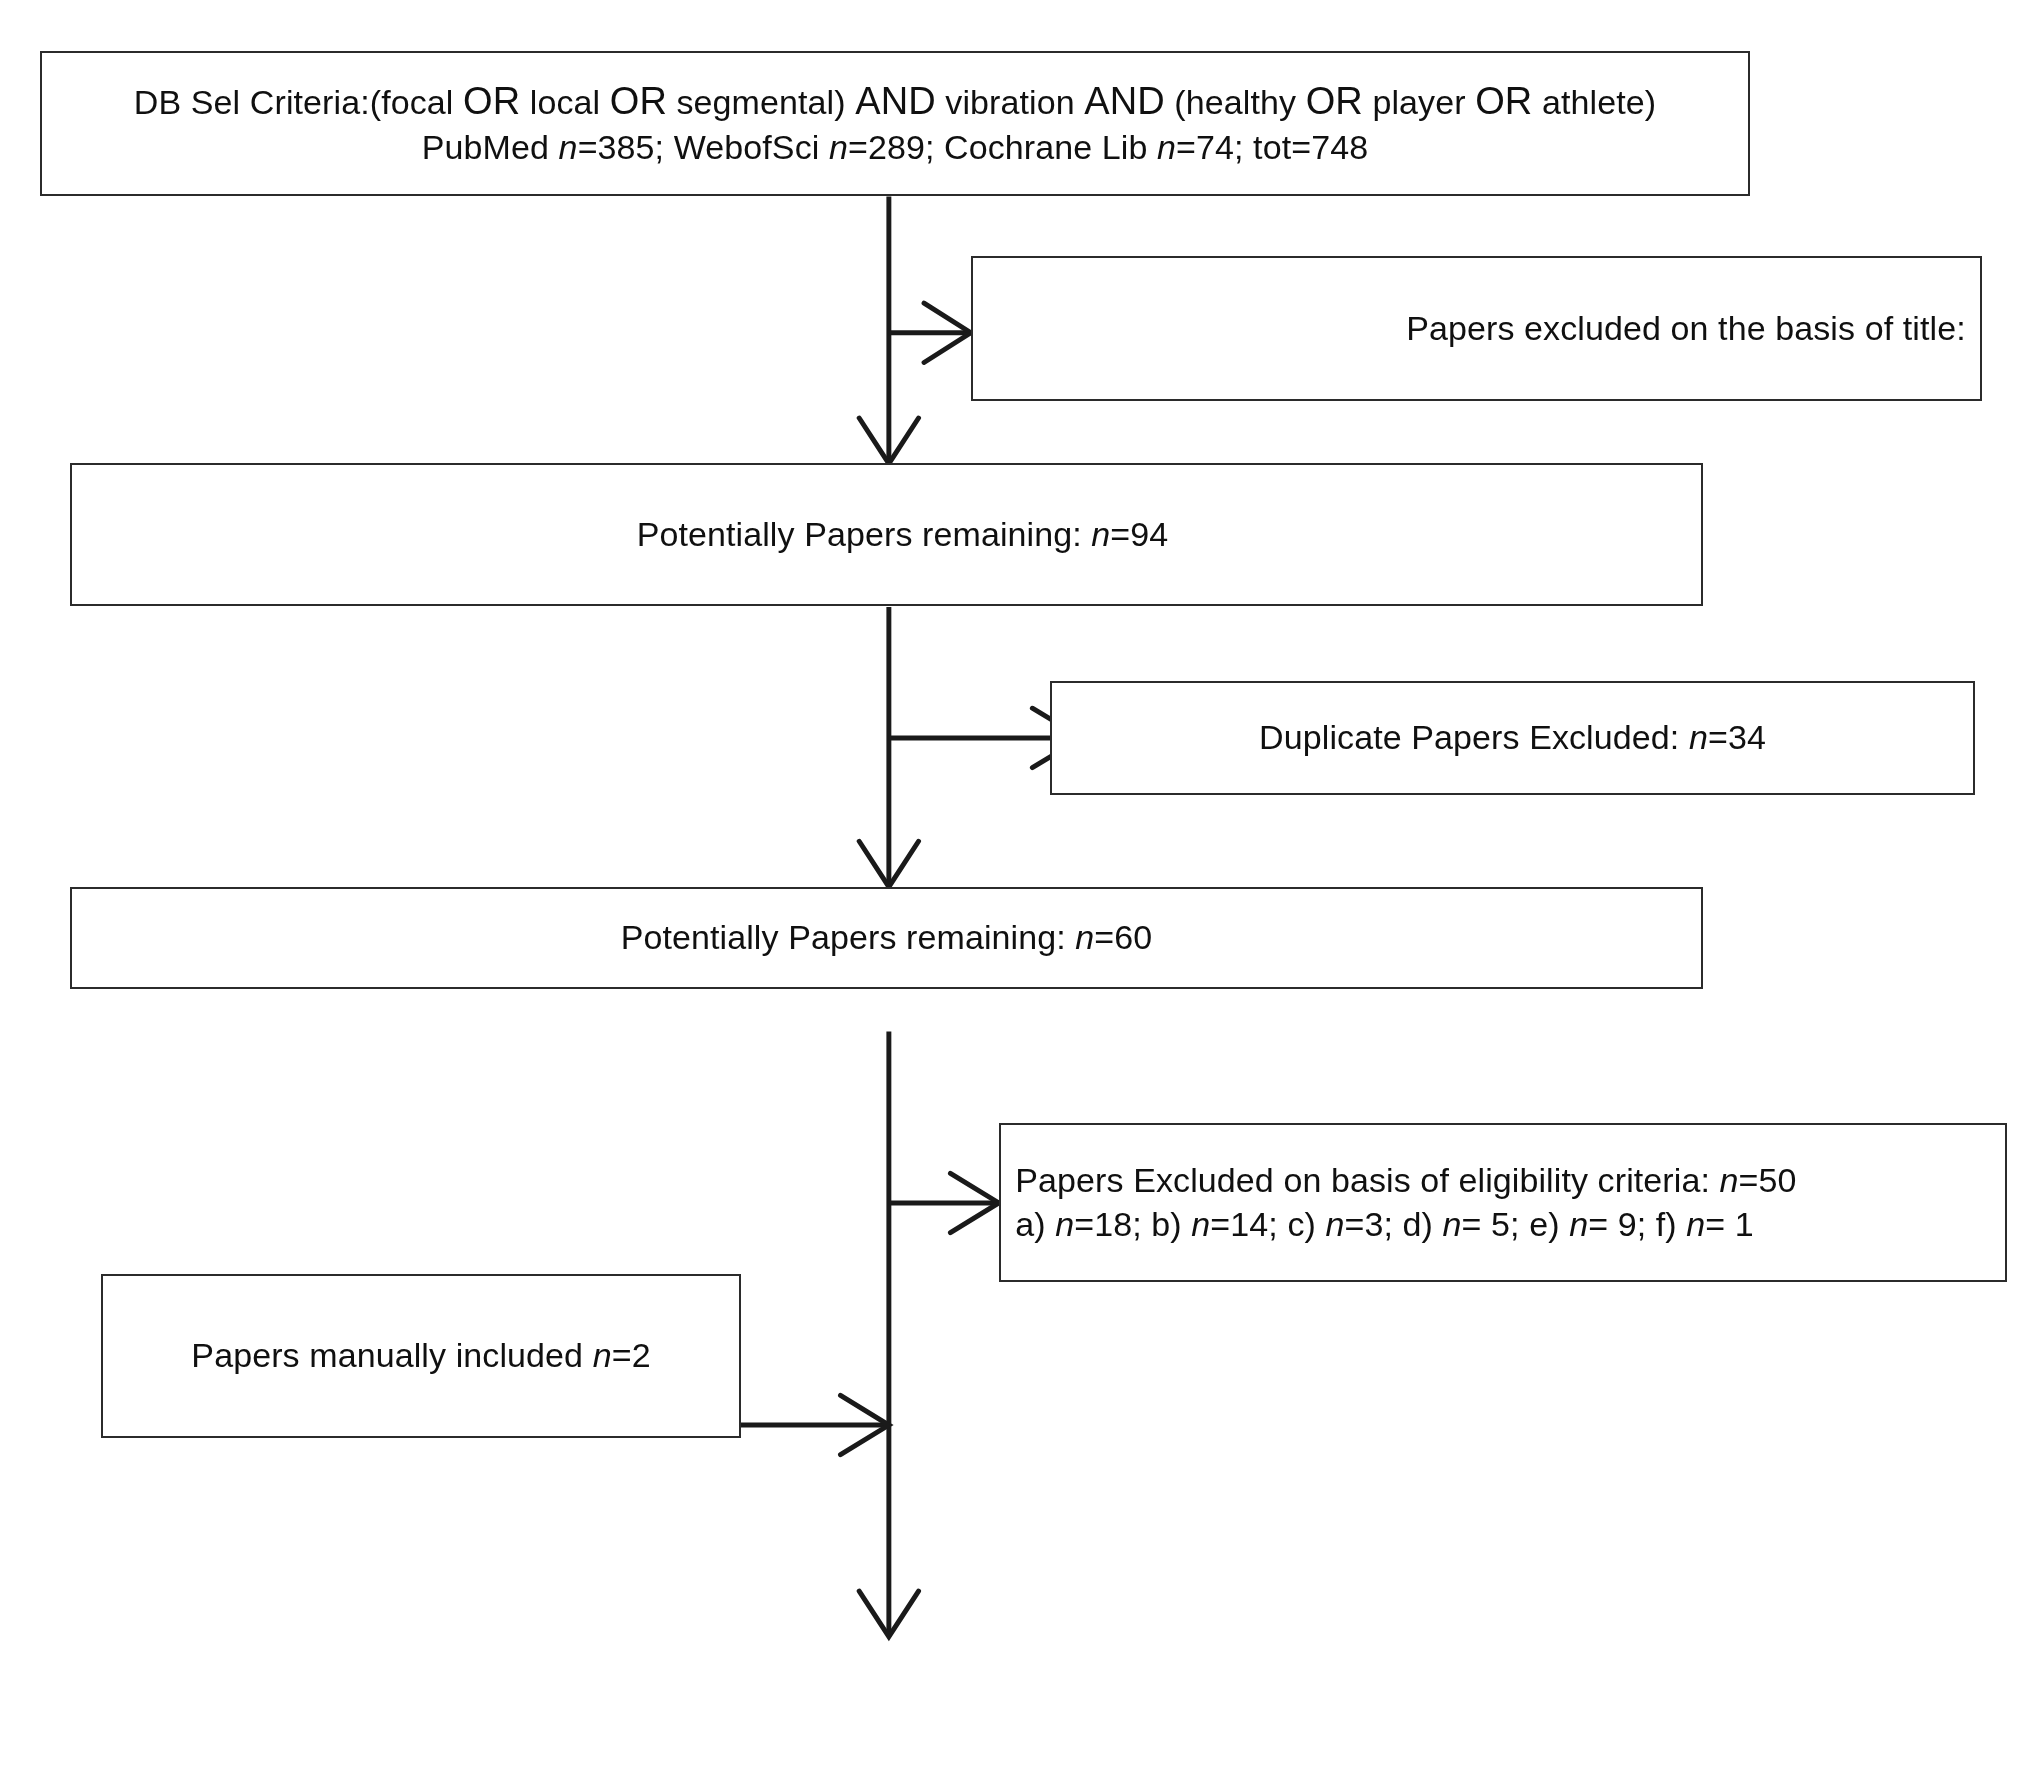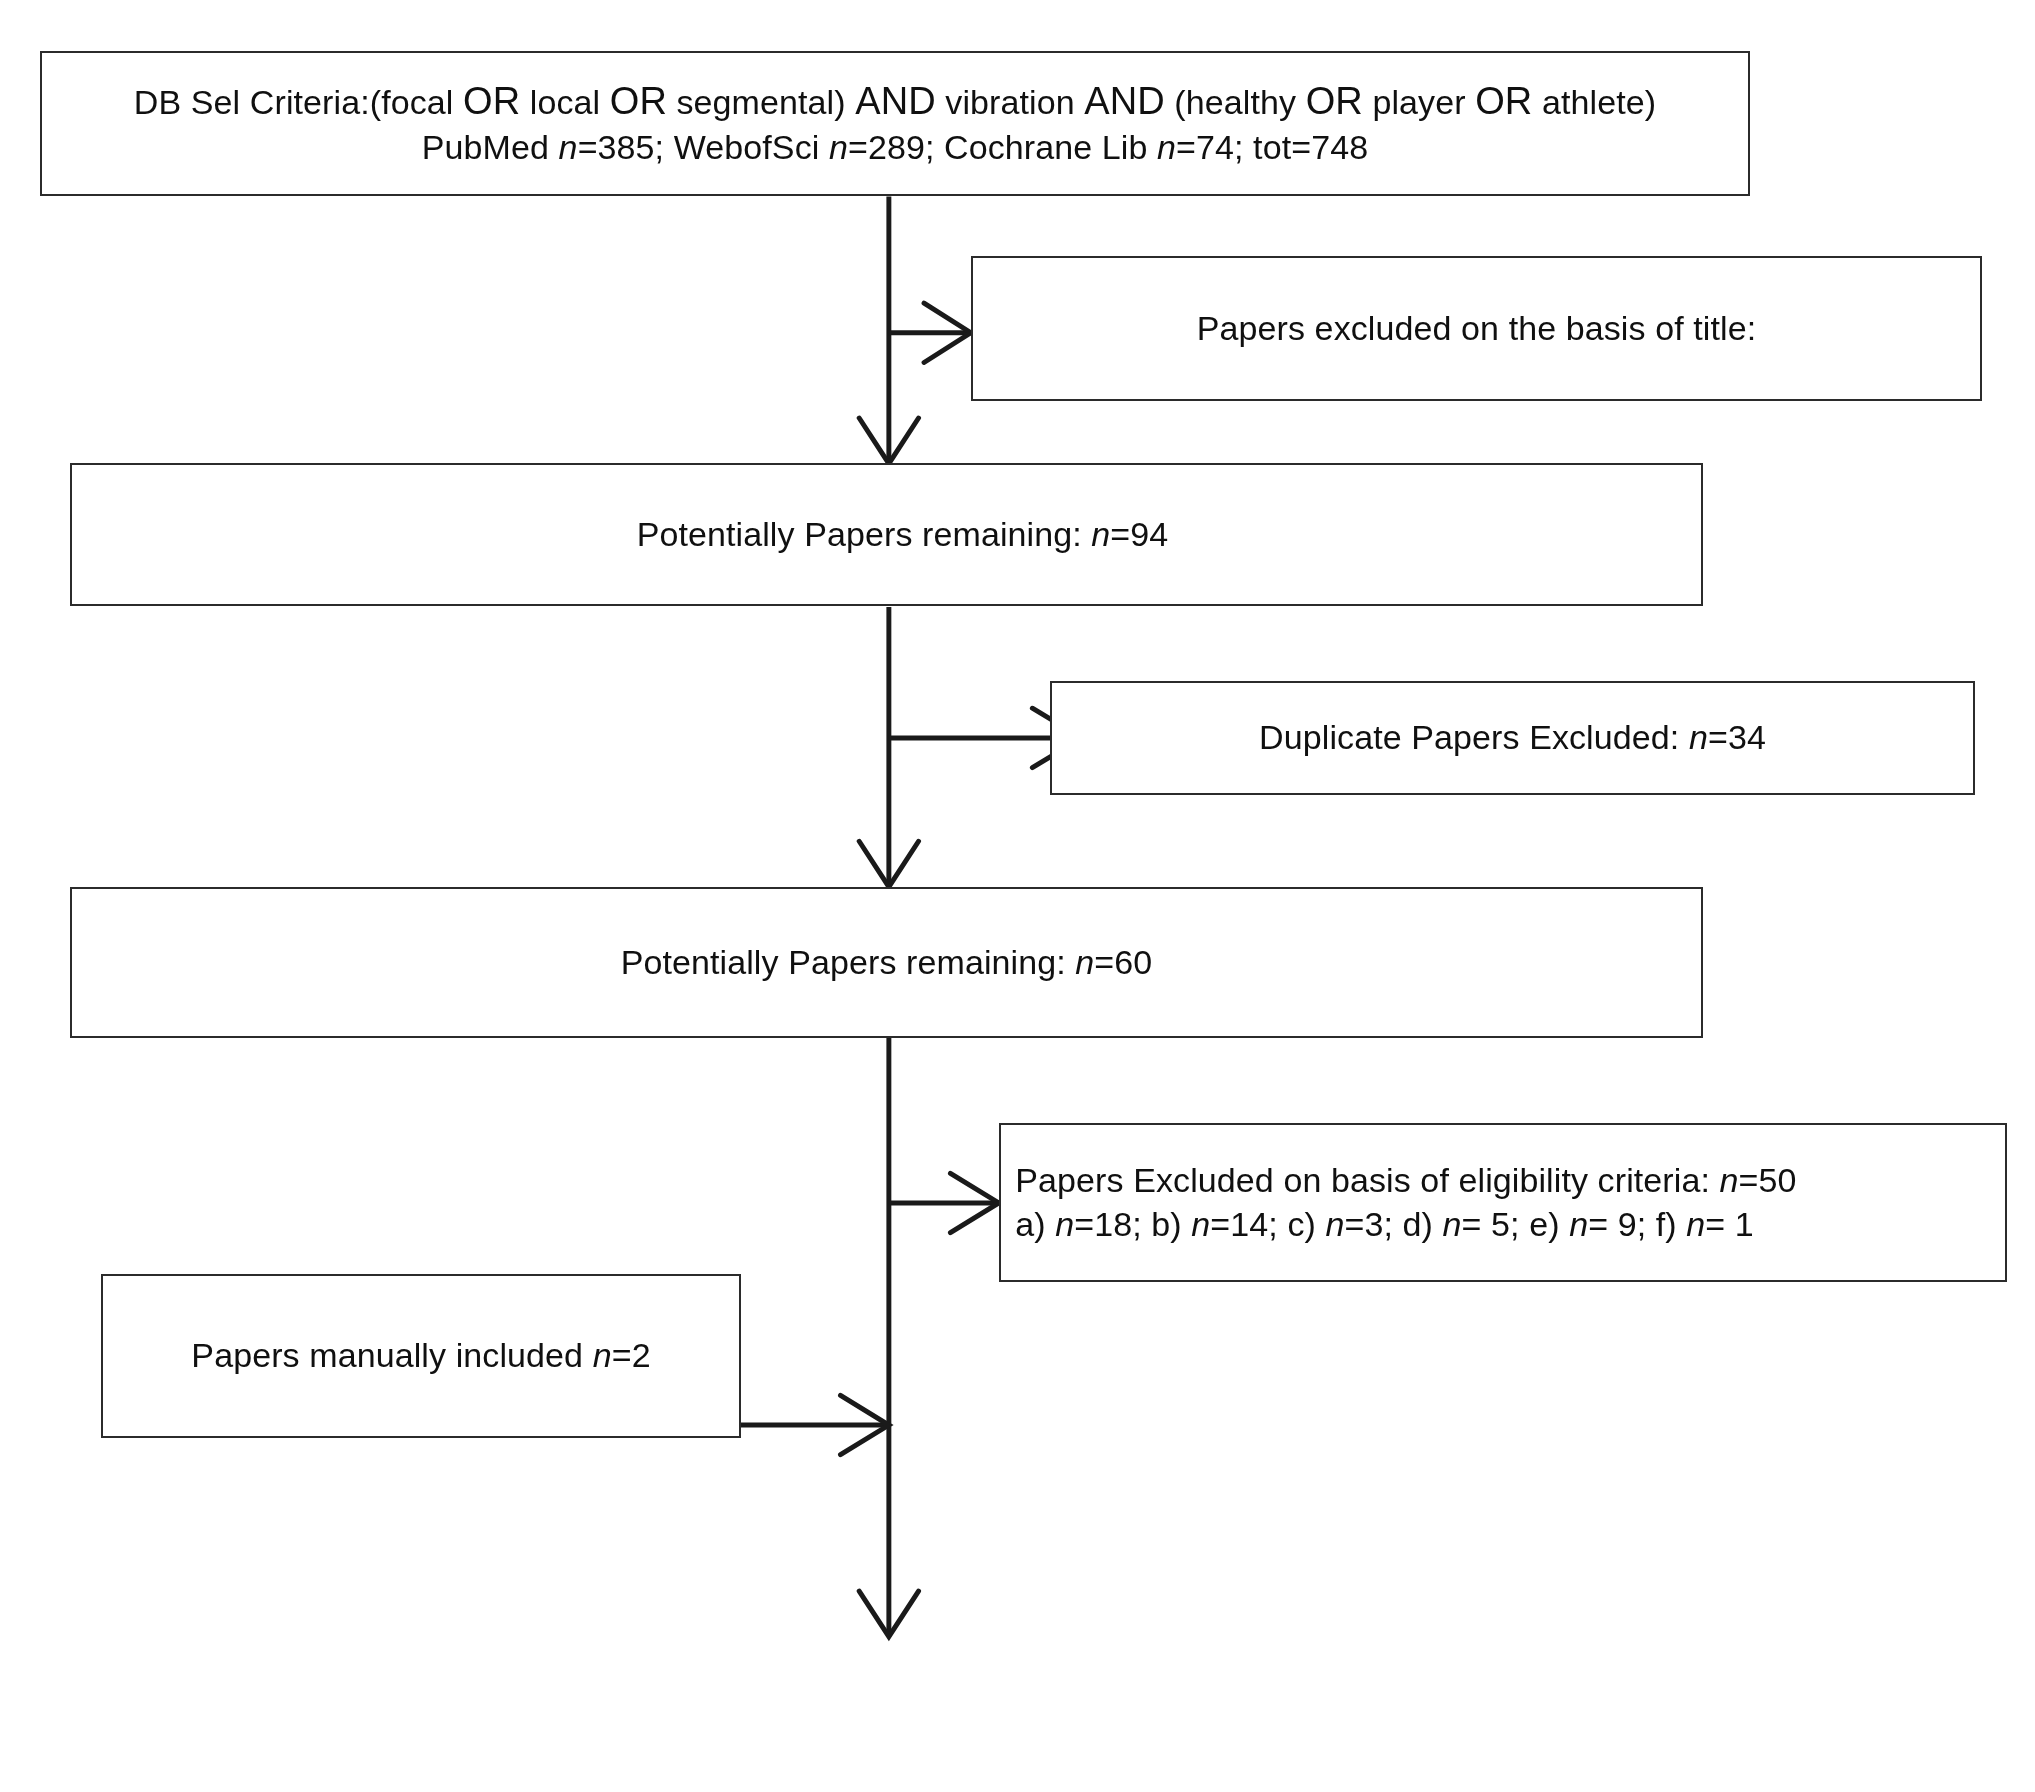"Papers excluded on the basis" div.node { justify-content: none -> flex-end }
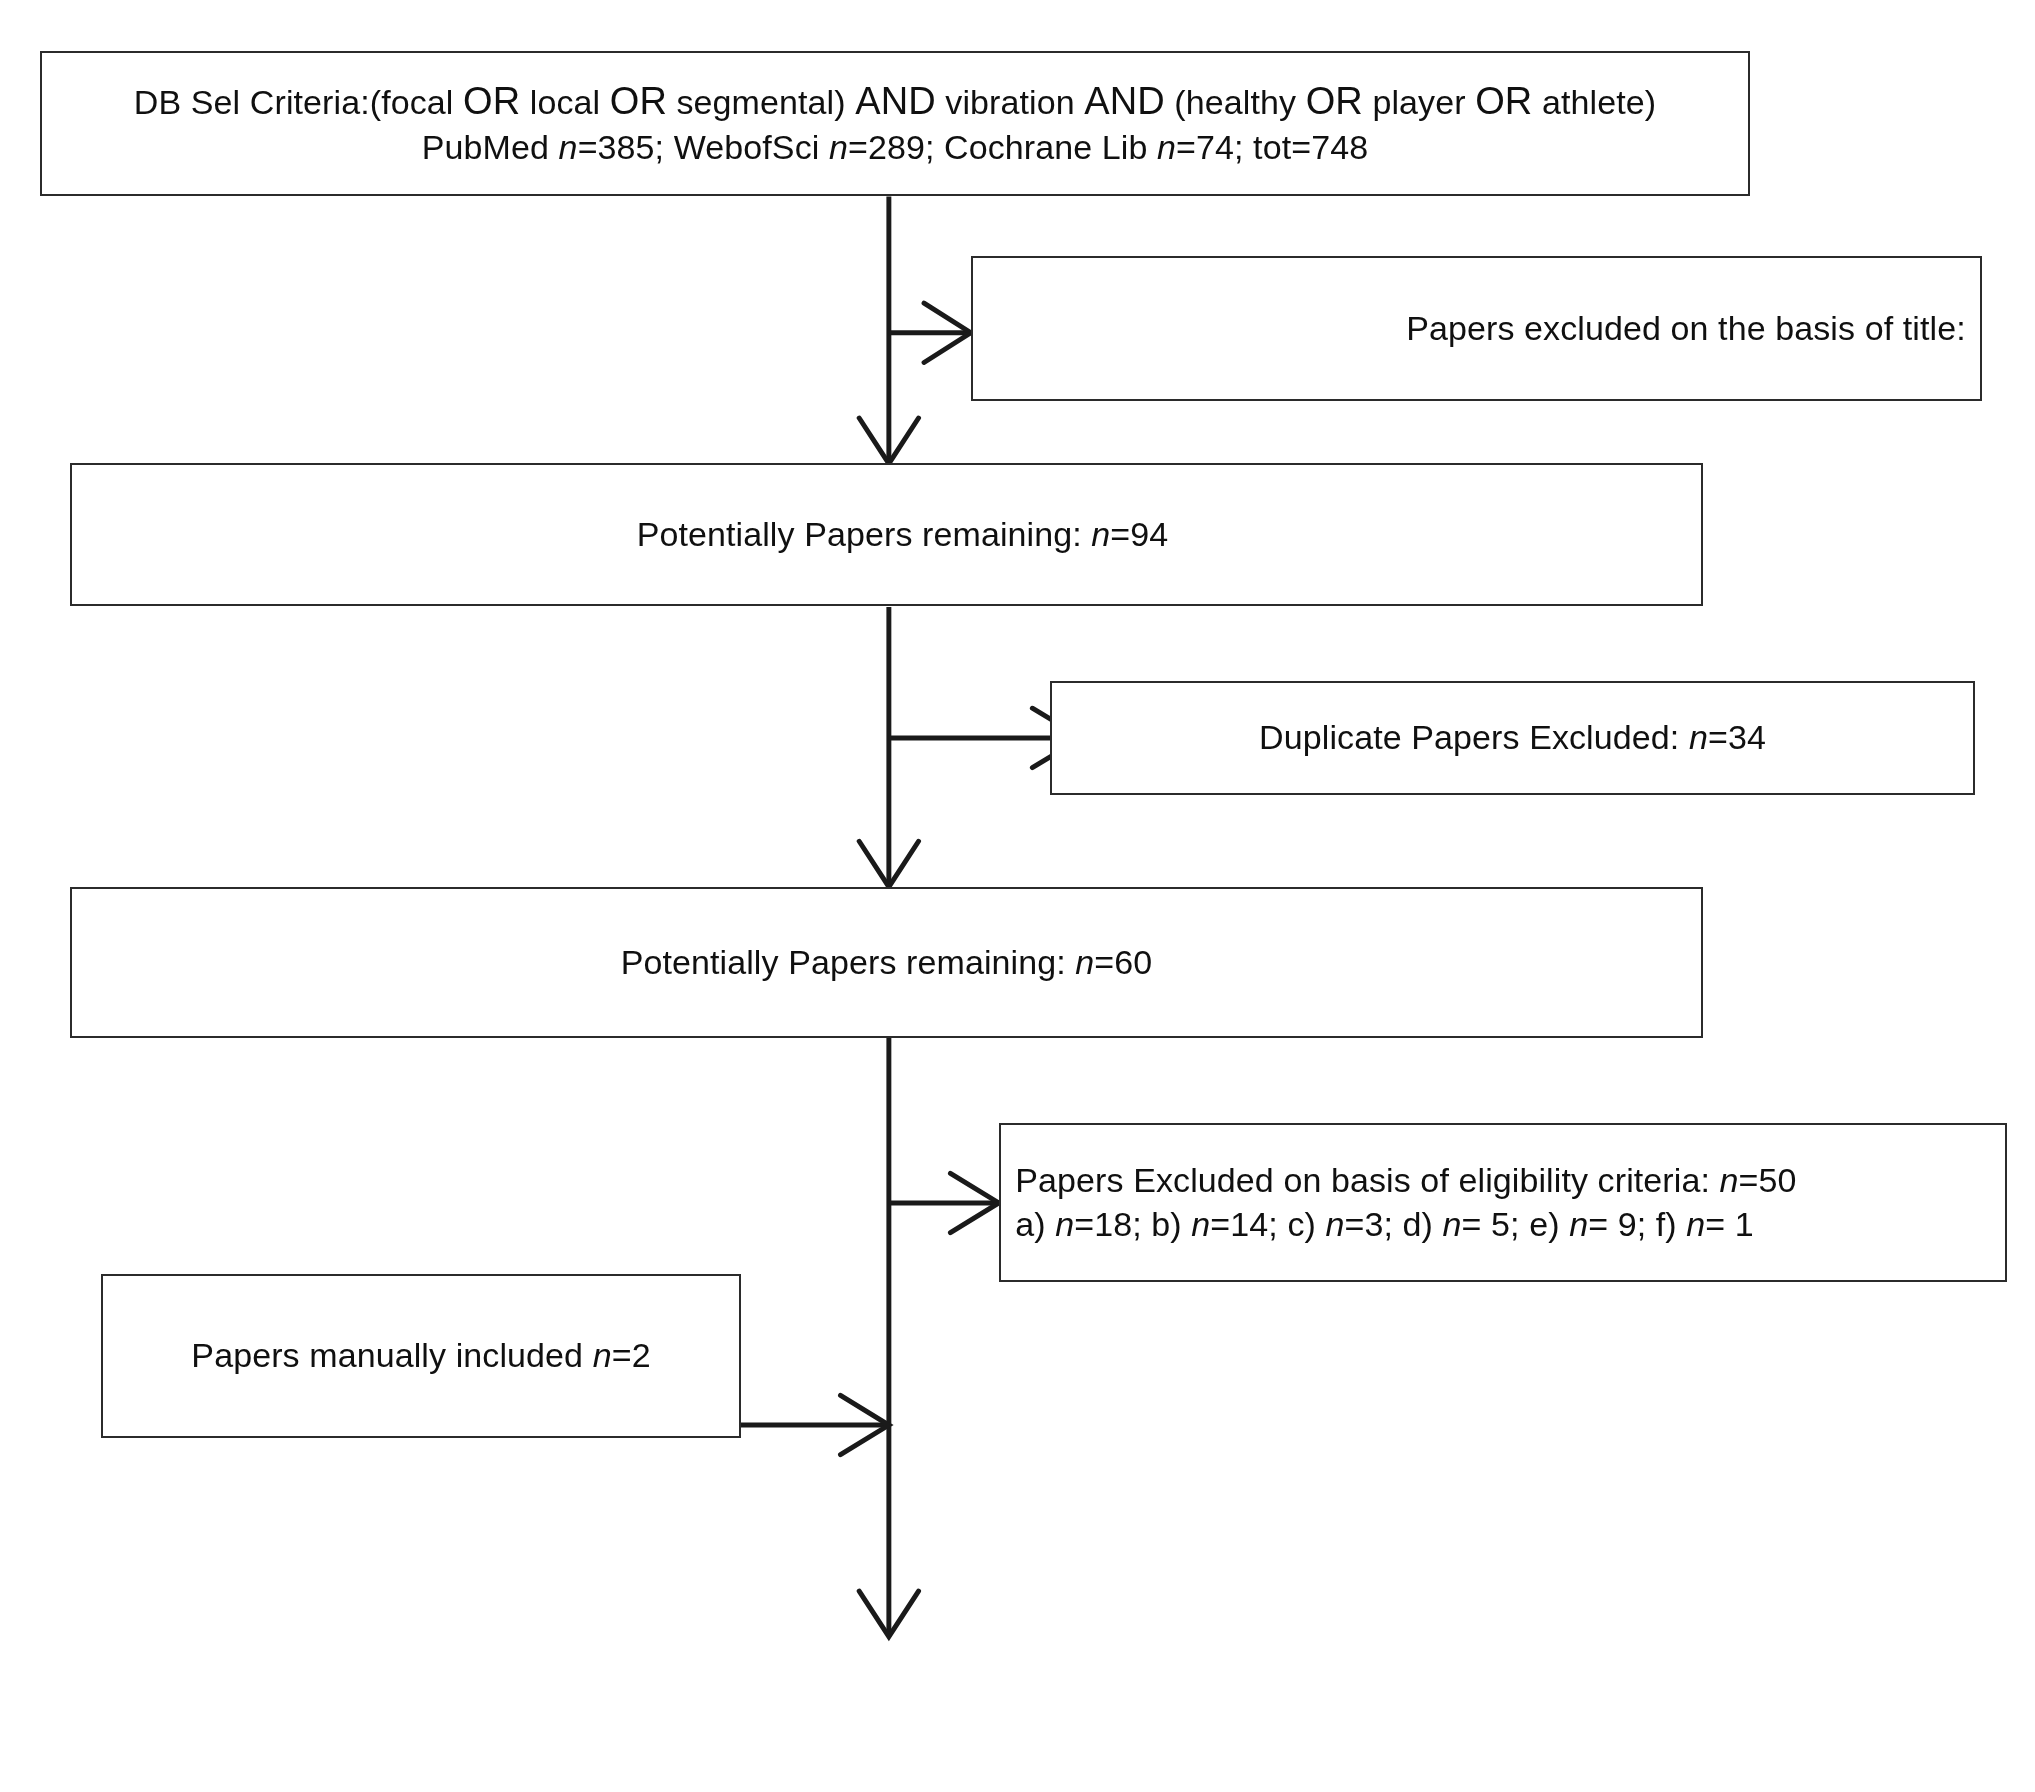"Potentially Papers remaining: n=60" div.node { height: 151px -> 102px }
